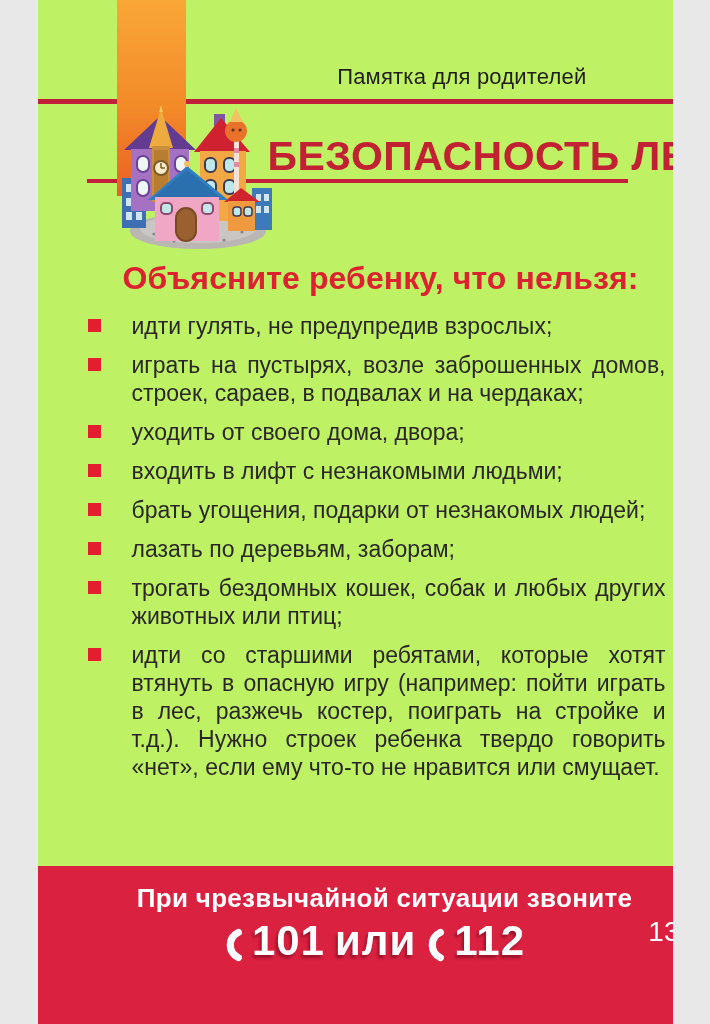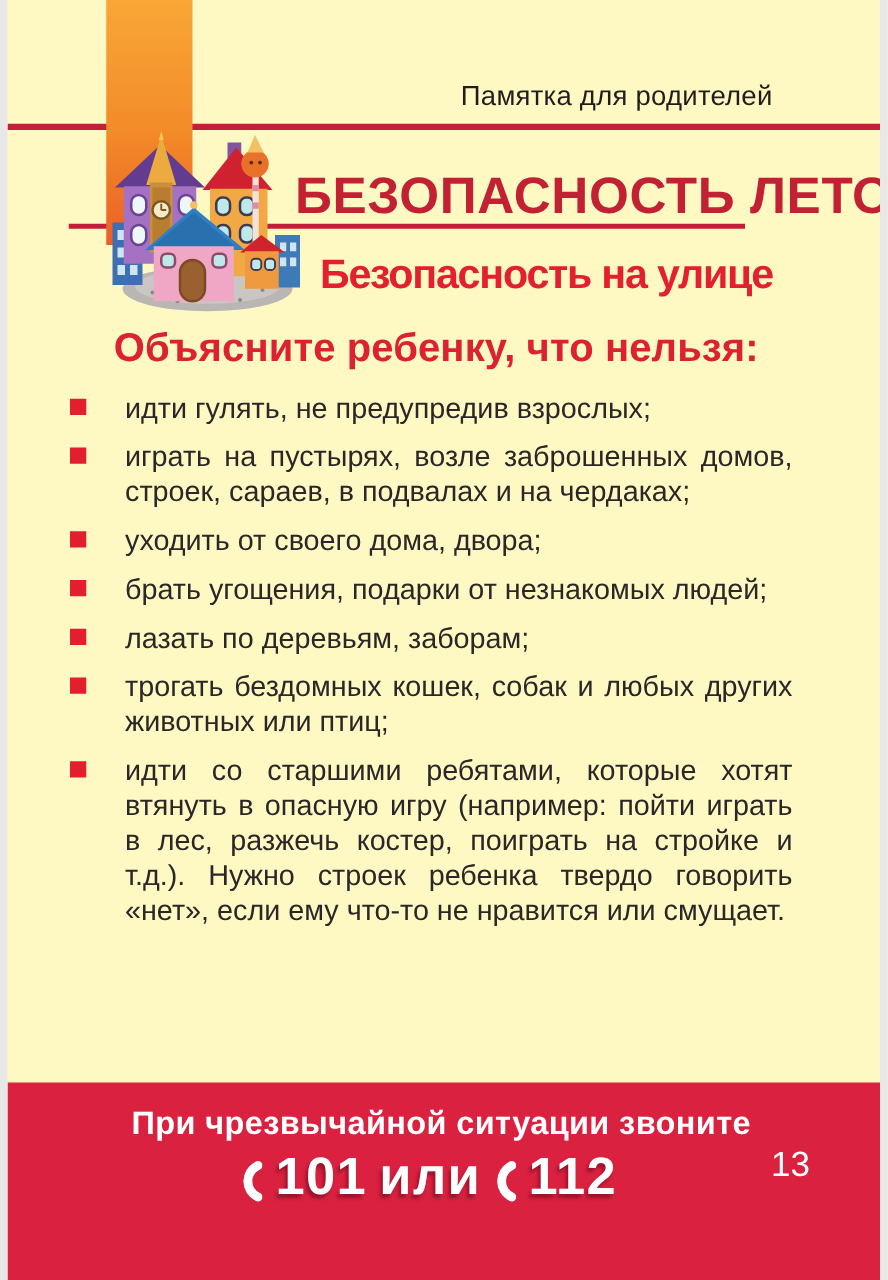"Памятка для родителей" .page { background: #fef9c3 -> #bef264; width: 698px -> 635px }
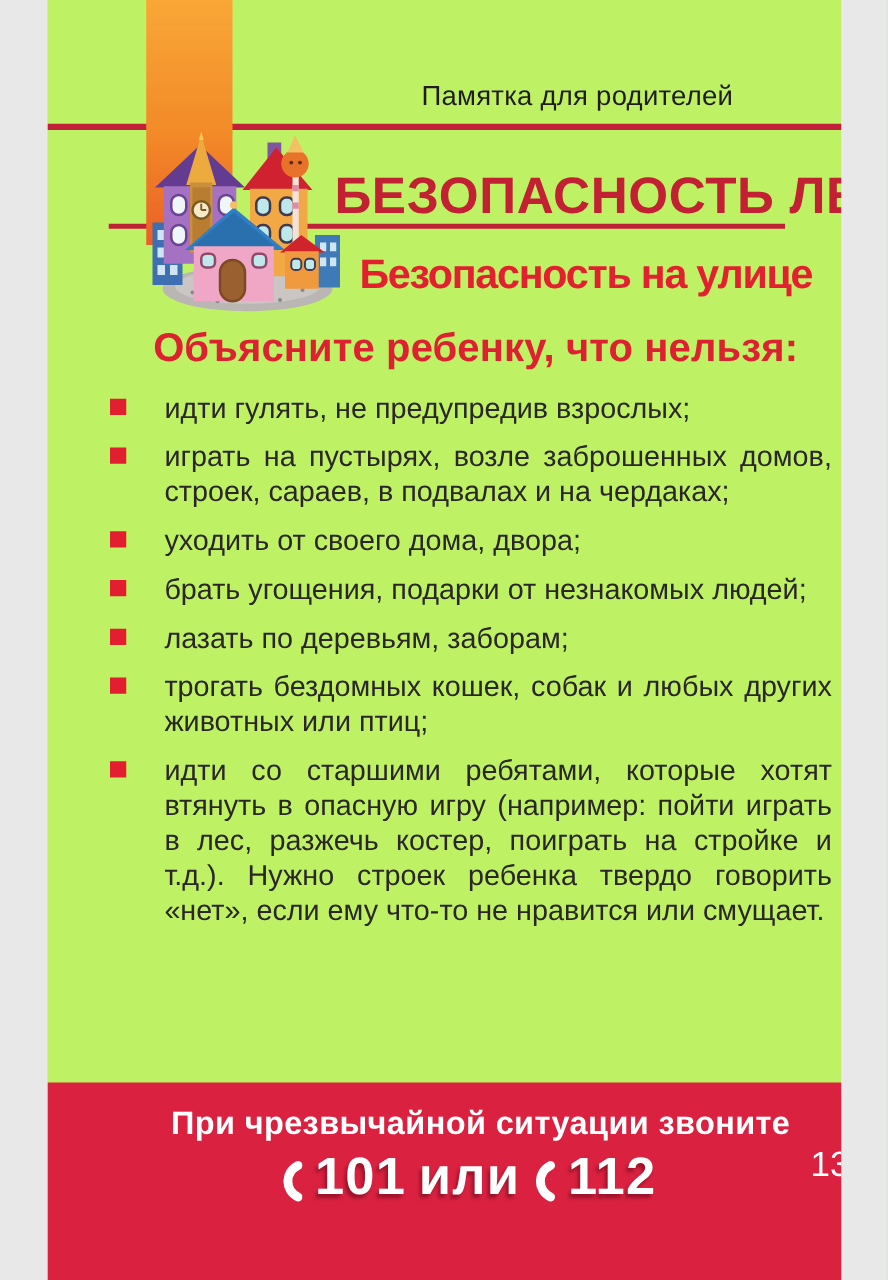"Безопасность на улице" div.doc-subtitle { html: <div>Безопасность на улице</div> -> none }
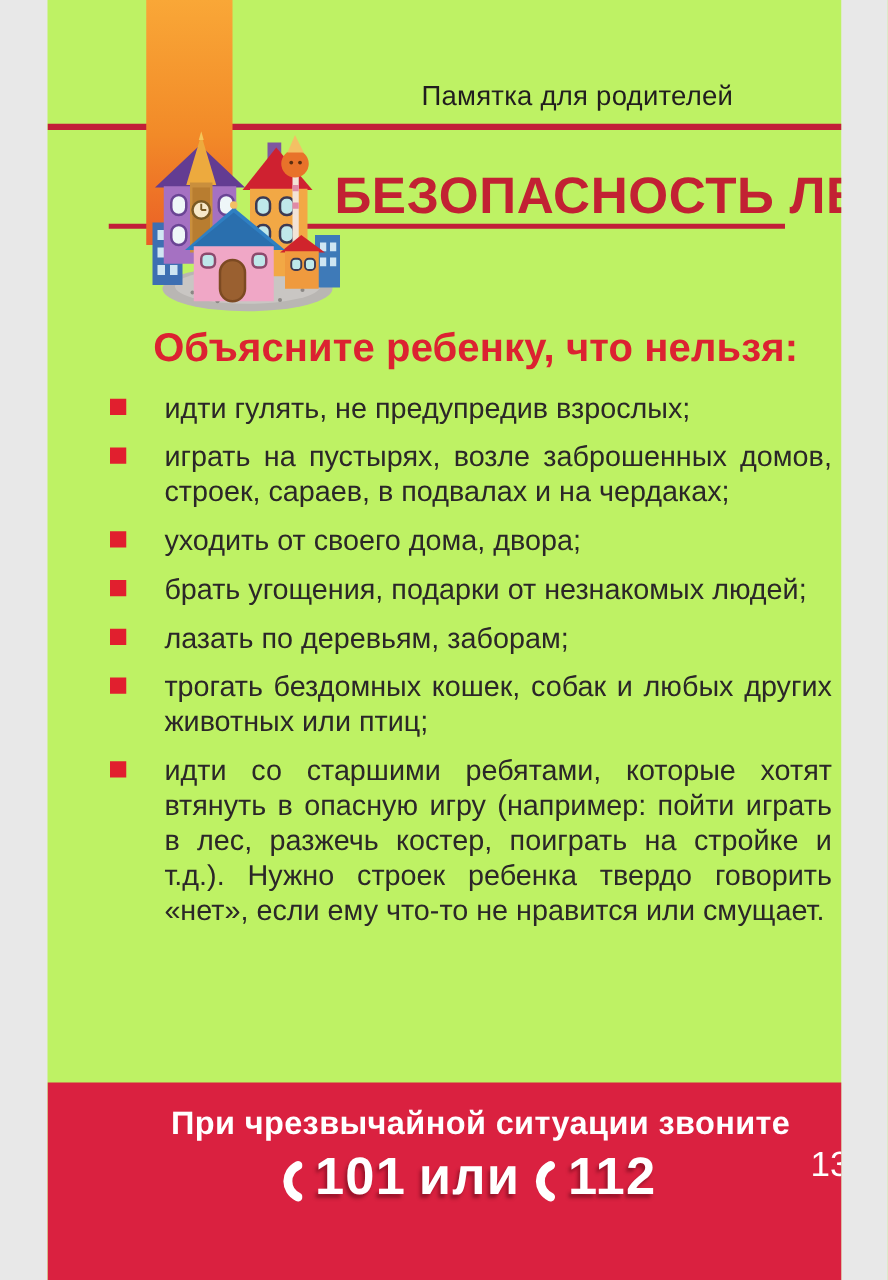"входить в лифт с незнакомыми" li { html: none -> <li><span></span><span>входить в лифт с незнакомыми людьми;</span></li> }
